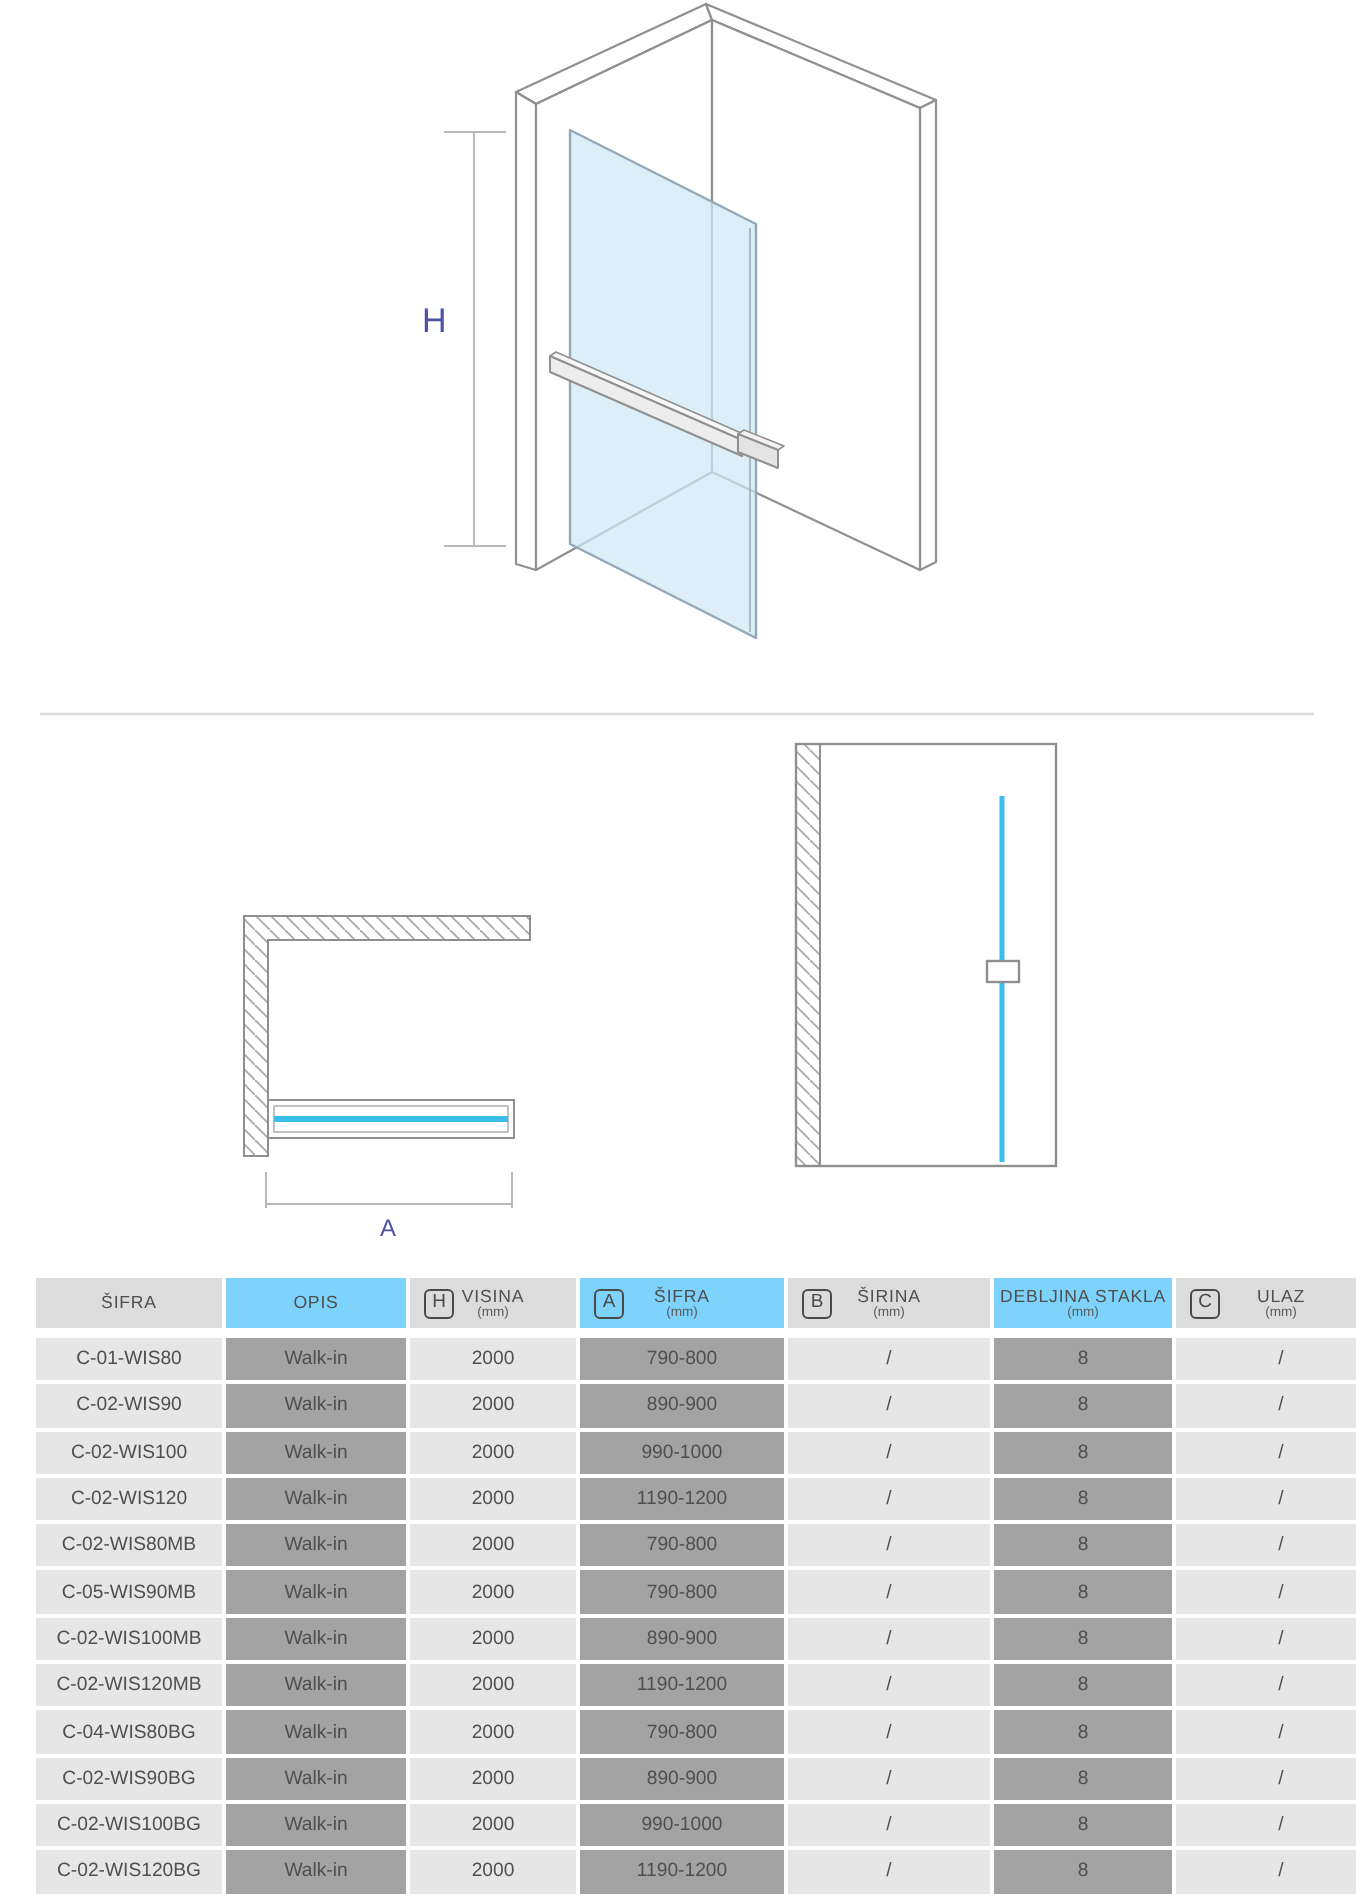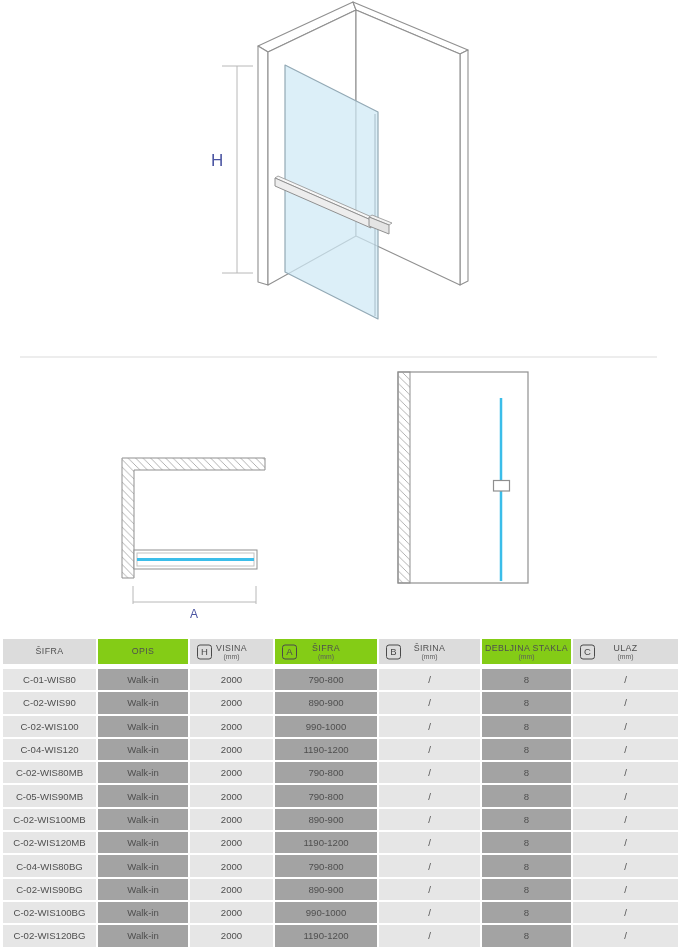"ŠIFRA" .trow,#thead { padding-left: 3px -> 18px }
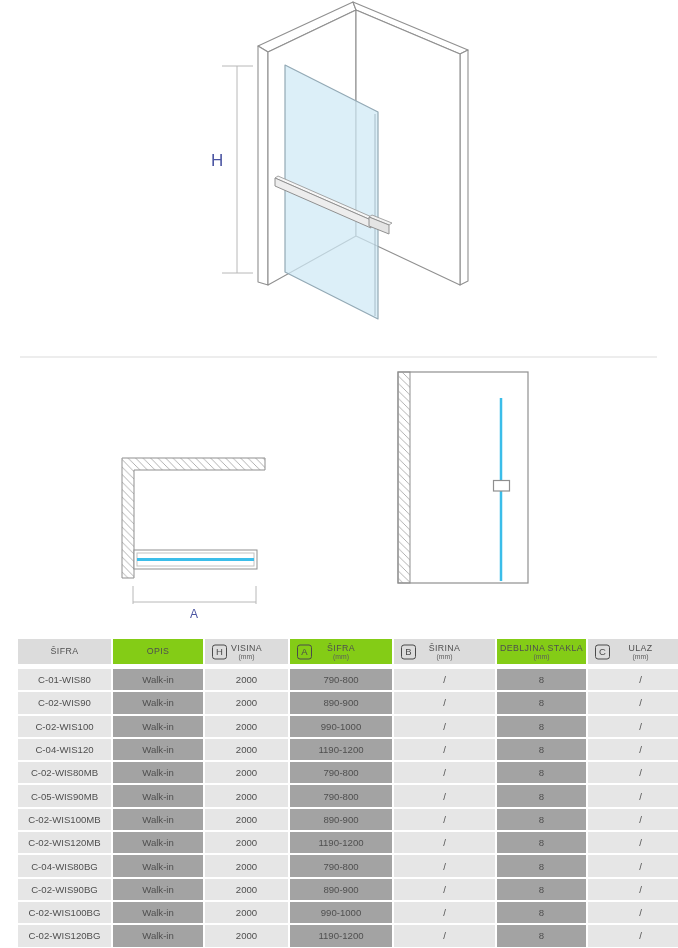"OPIS" .hcell.wcol { background: #84cc16 -> #7dd3fc }
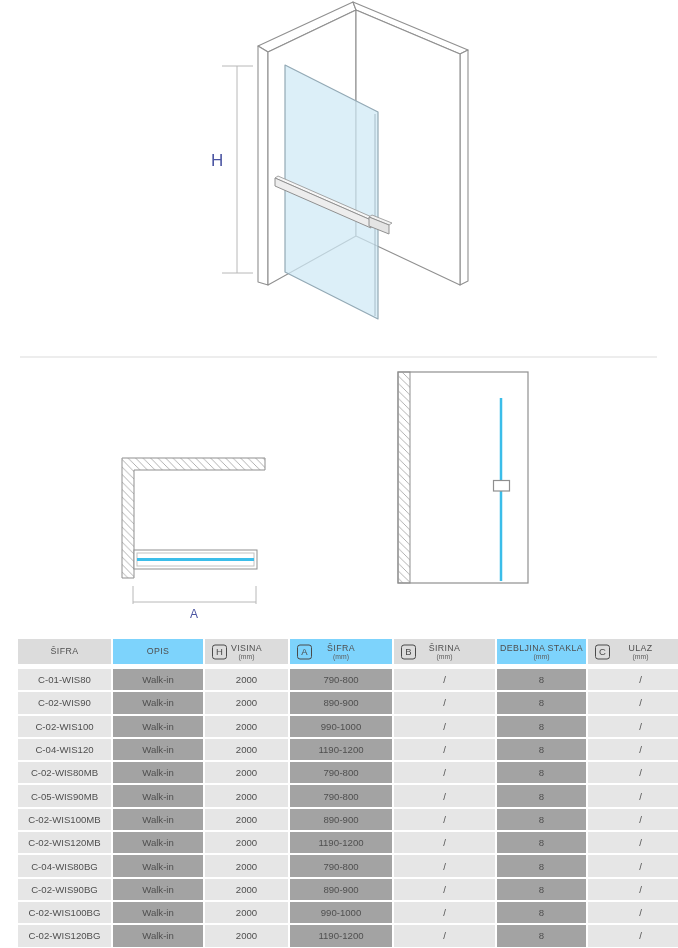"C-04-WIS120" div.cell { text: C-04-WIS120 -> C-02-WIS120 }
